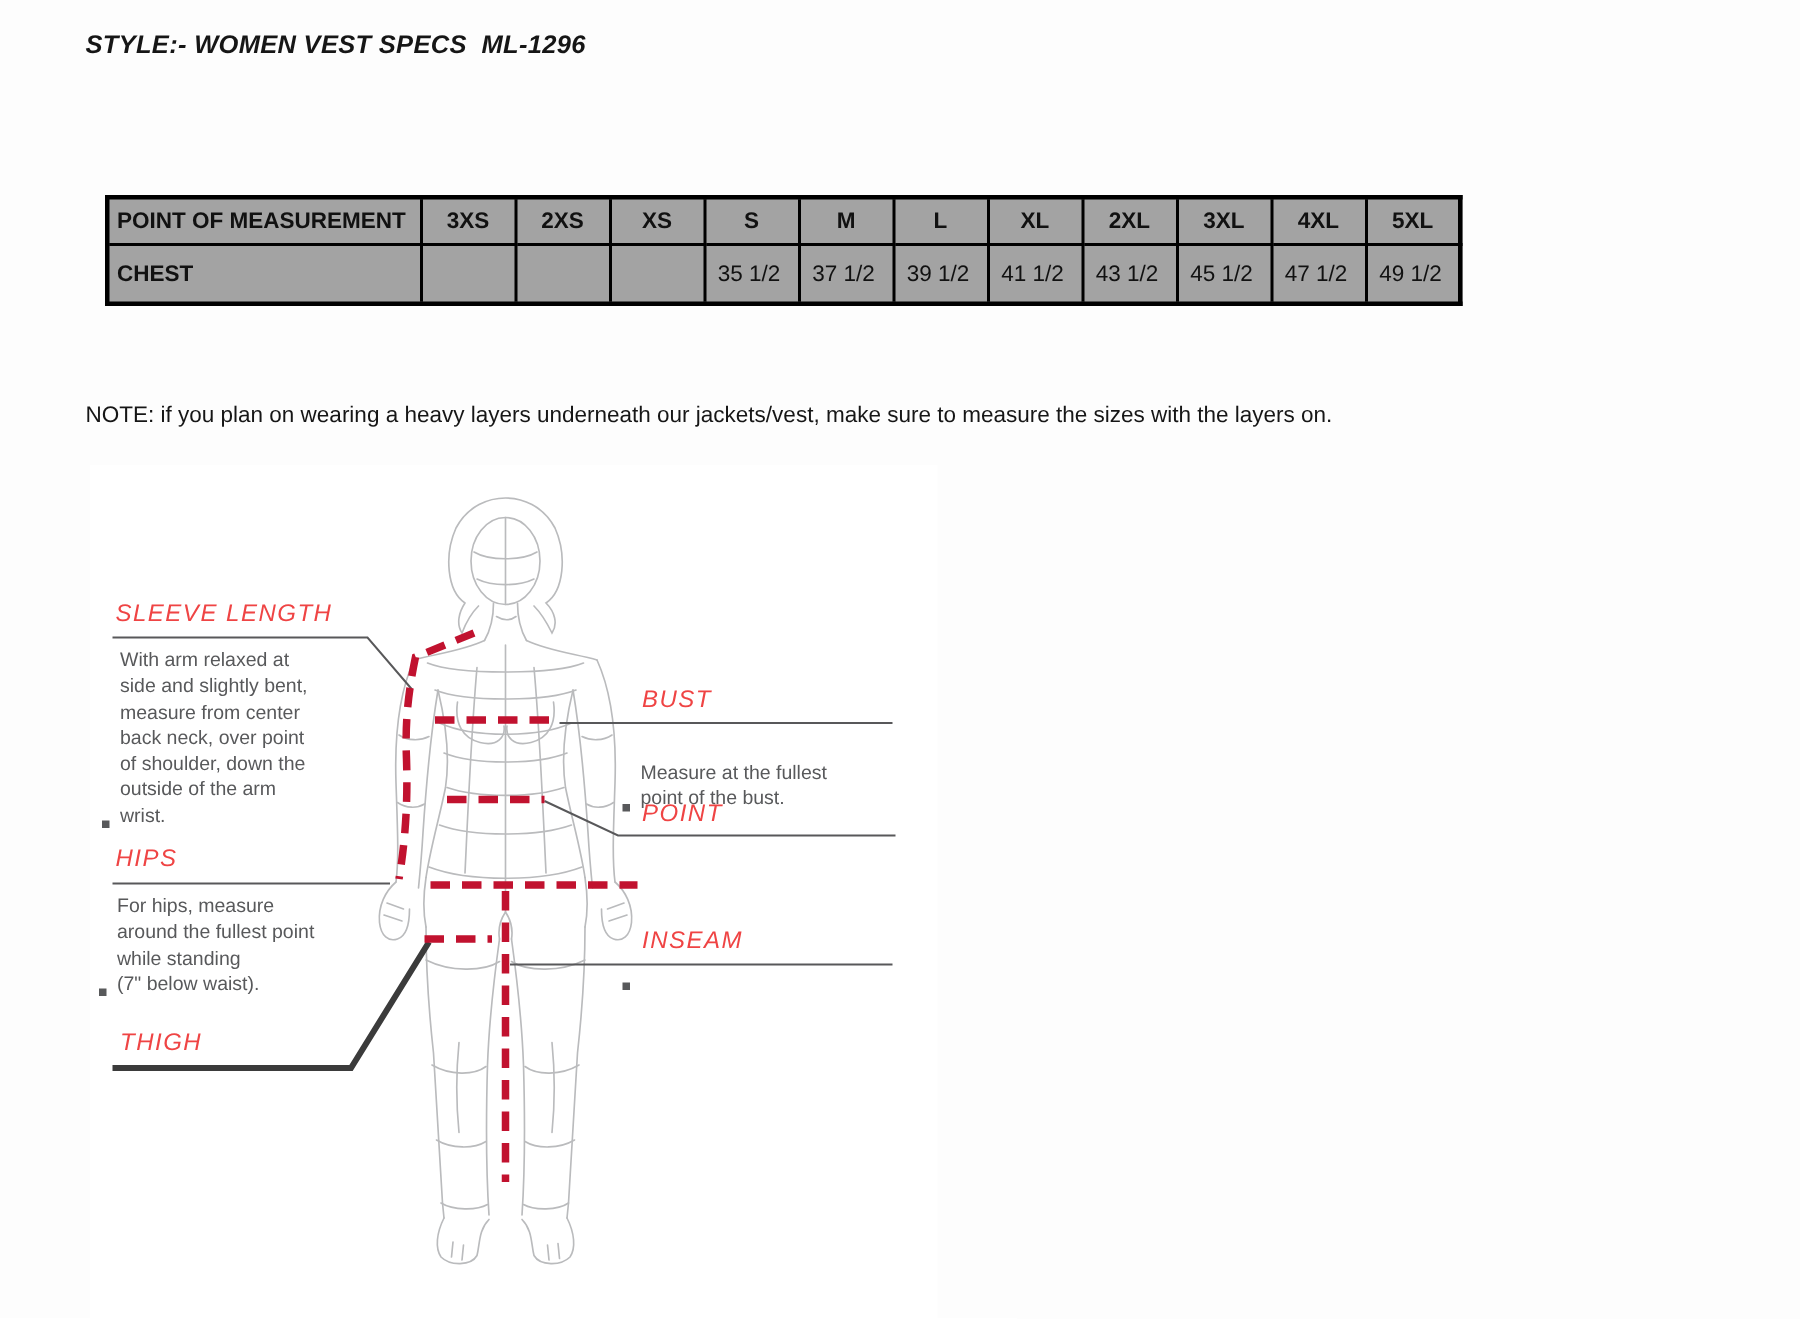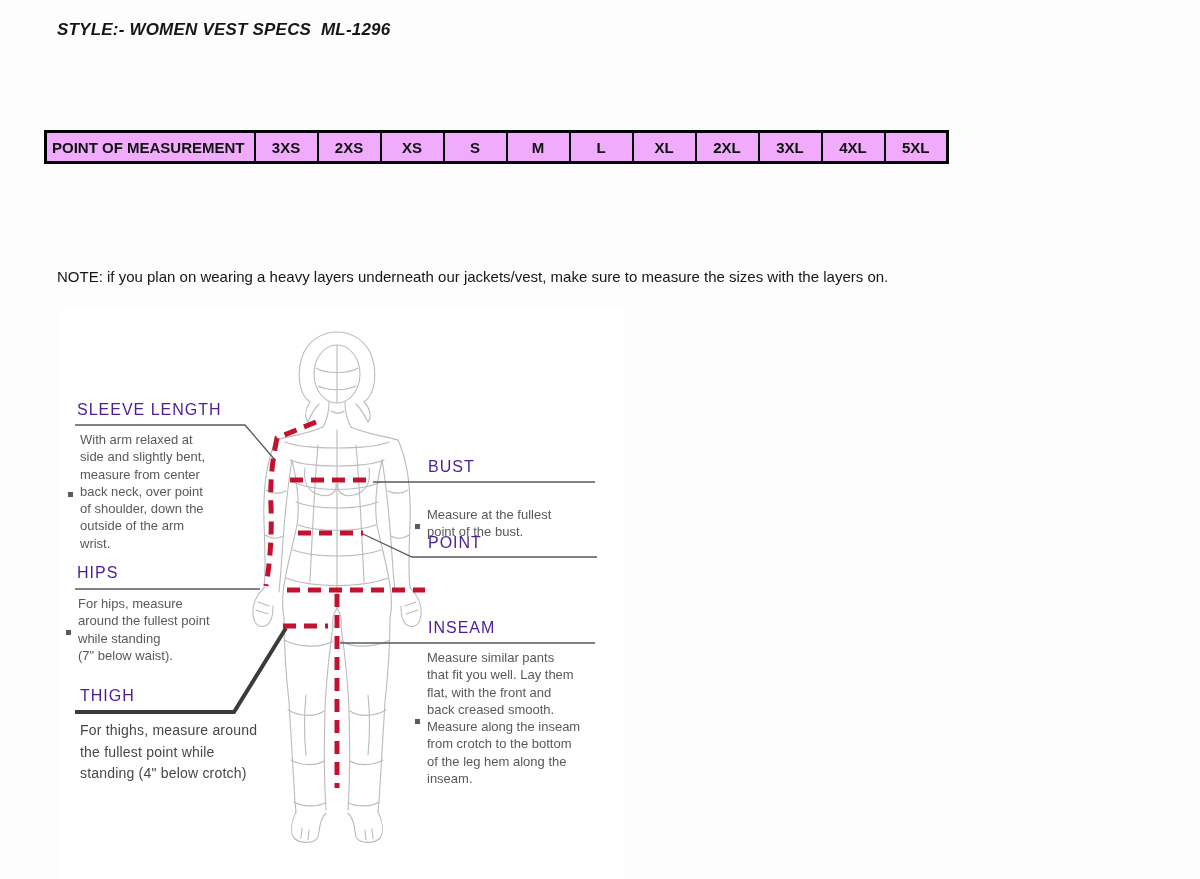"POINT OF MEASUREMENT" table.size-table { background: #f0abfc -> #a3a3a3; left: 44px -> 70px }
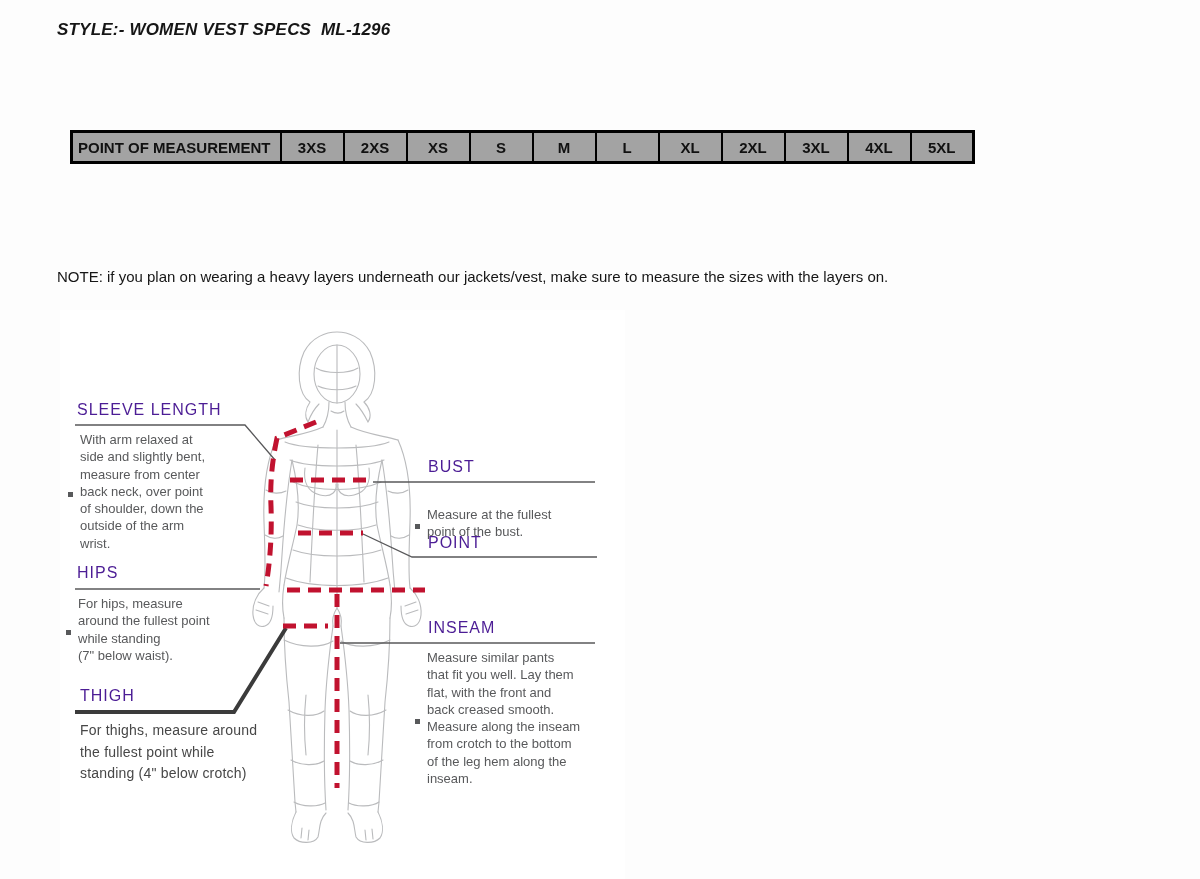"CHEST" tr { html: none -> <tr> <td>CHEST</td> <td></td> <td></td> <td></td> <td>35 1/2</td> <td>37 1/2</td> <td>39 1/2</td> <td>41 1/2</td> <td>43 1/2</td> <td>45 1/2</td> <td>47 1/2</td> <td>49 1/2</td> </tr> }
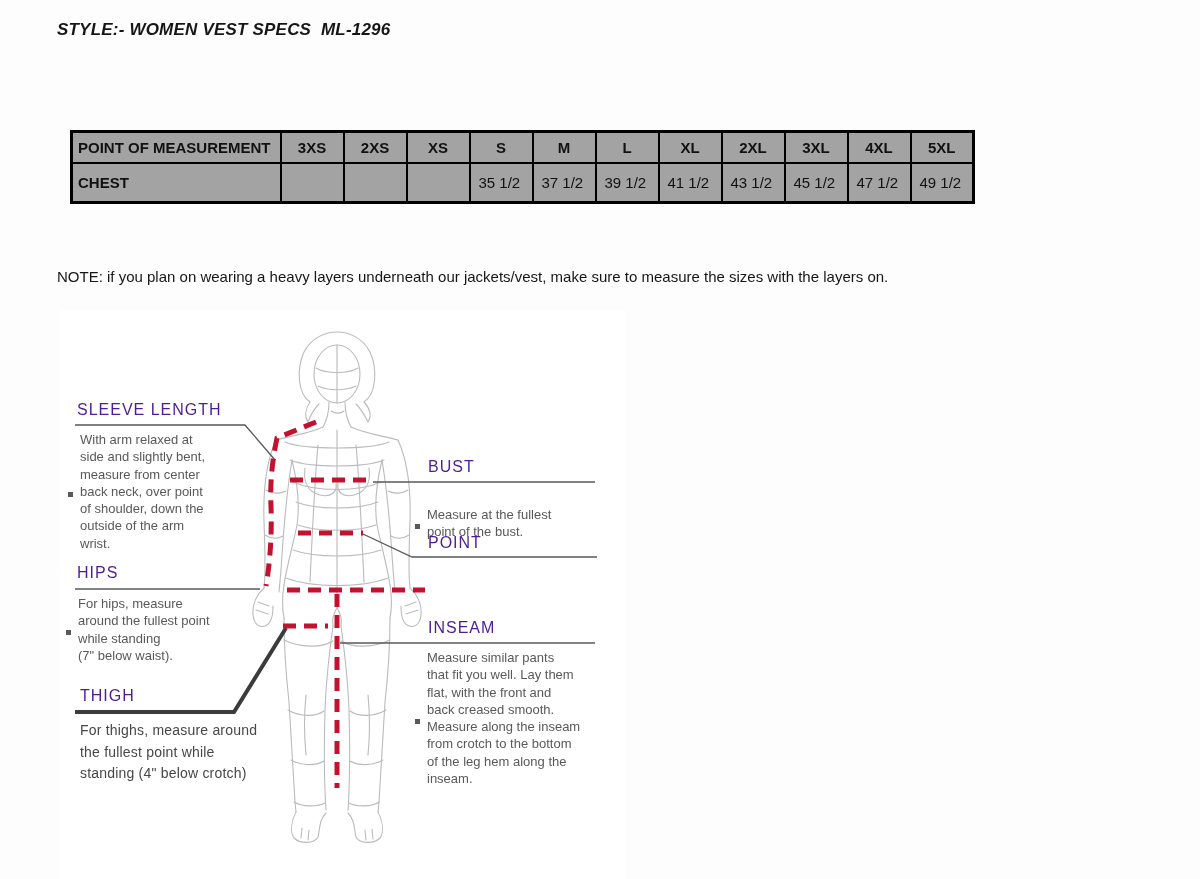"SLEEVE LENGTH" .g-head { color: #4c1d95 -> #ef4444; font-style: none -> italic }
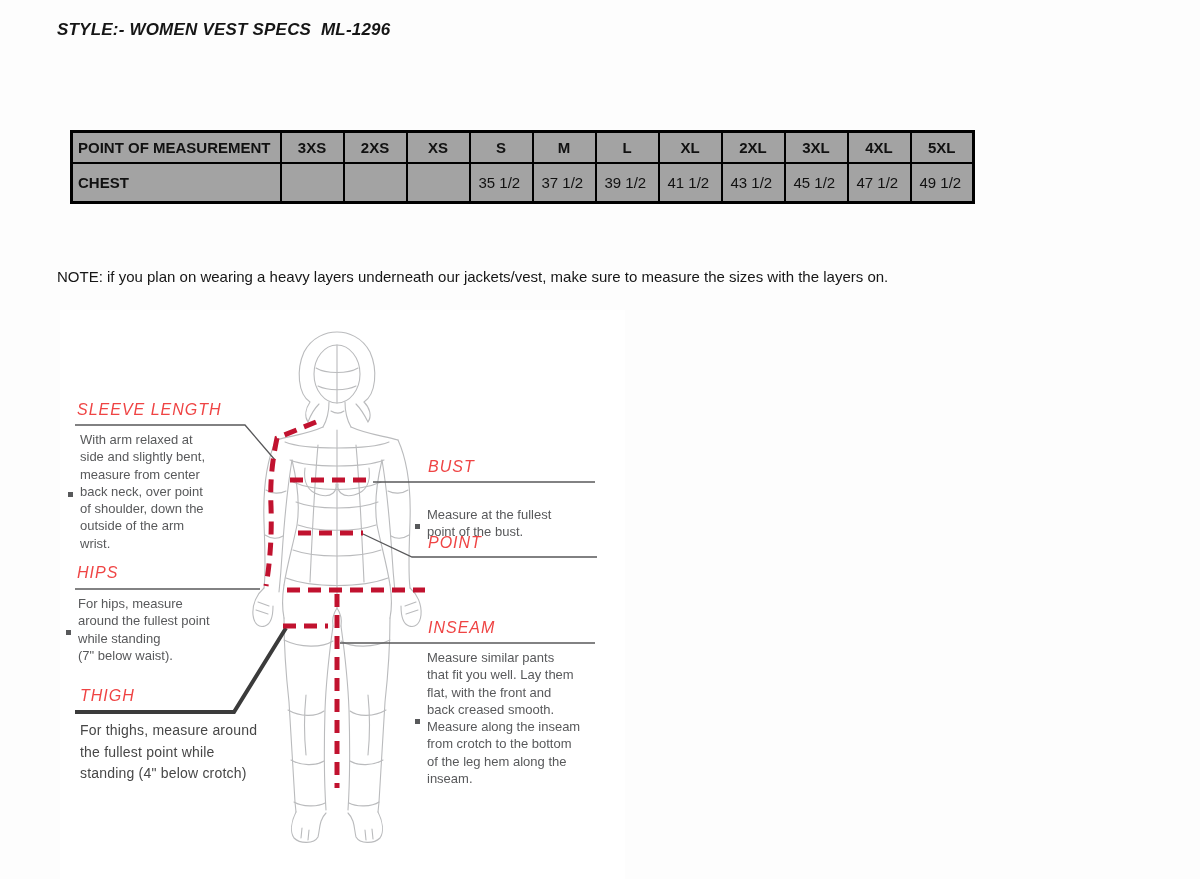"With arm relaxed at" .g-body { align-items: center -> flex-end }
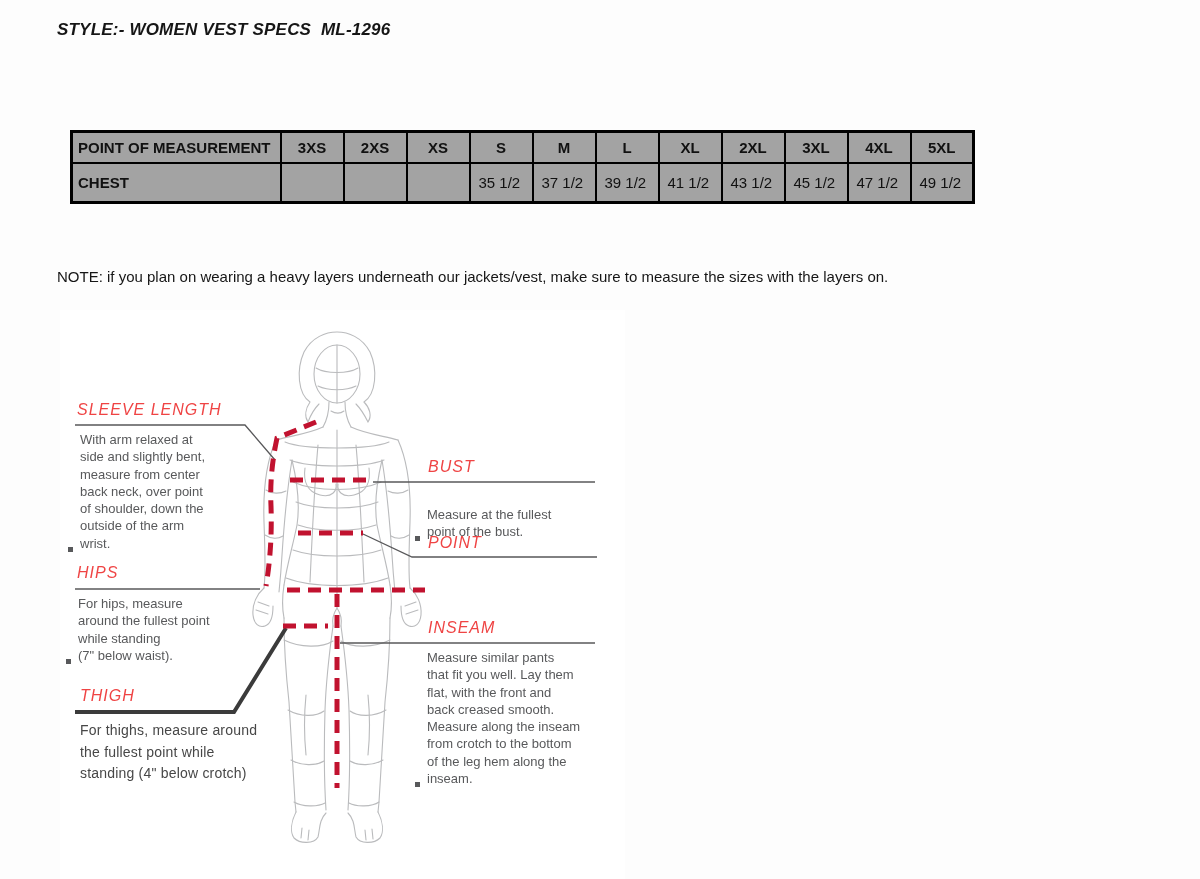"Measure similar pants" span.txt { html: <span>Measure similar pants that fit you well. Lay them flat, with the front and back creased smooth. Measure along the inseam from crotch to the bottom of the leg hem along the inseam.</span> -> none }
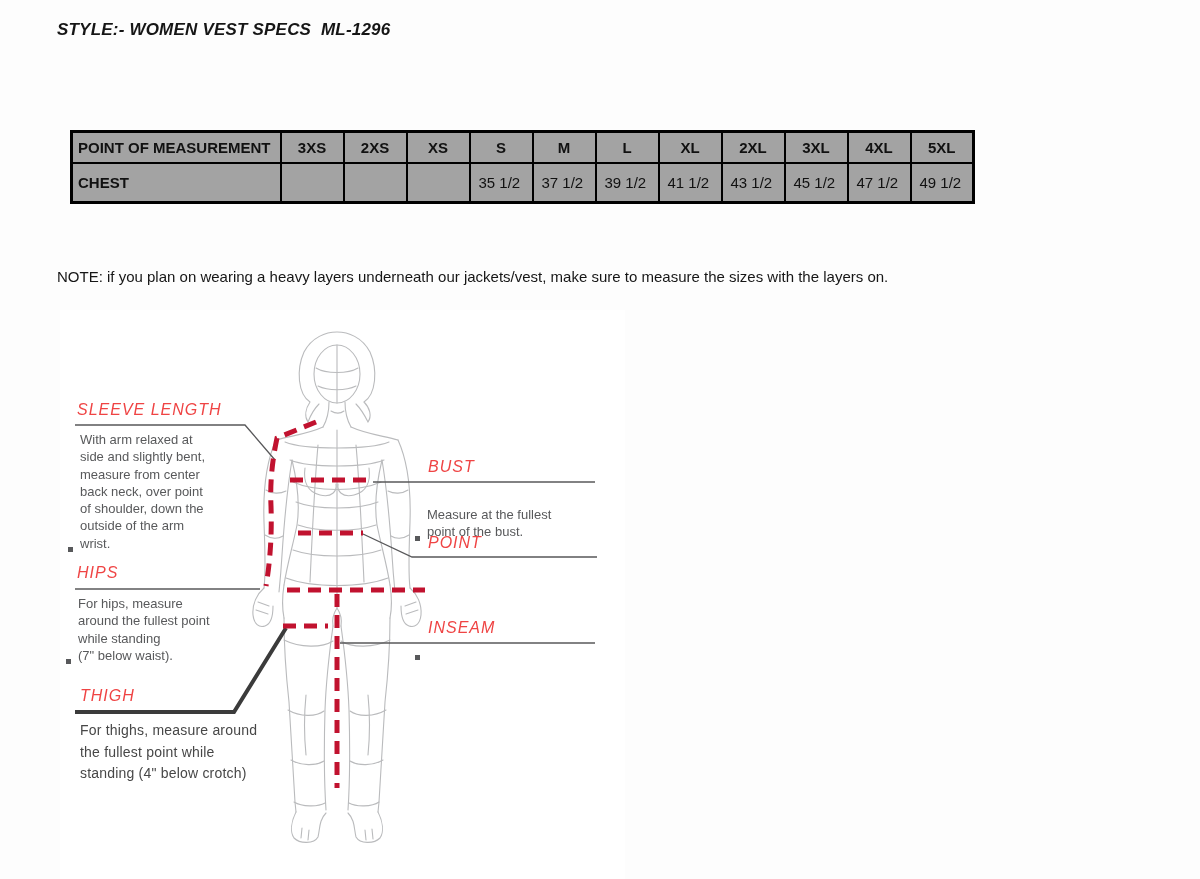"For thighs, measure around" div.g-body { html: <div> <span>For thighs, measure around the fullest point while standing (4" below crotch)</span> </div> -> none }
